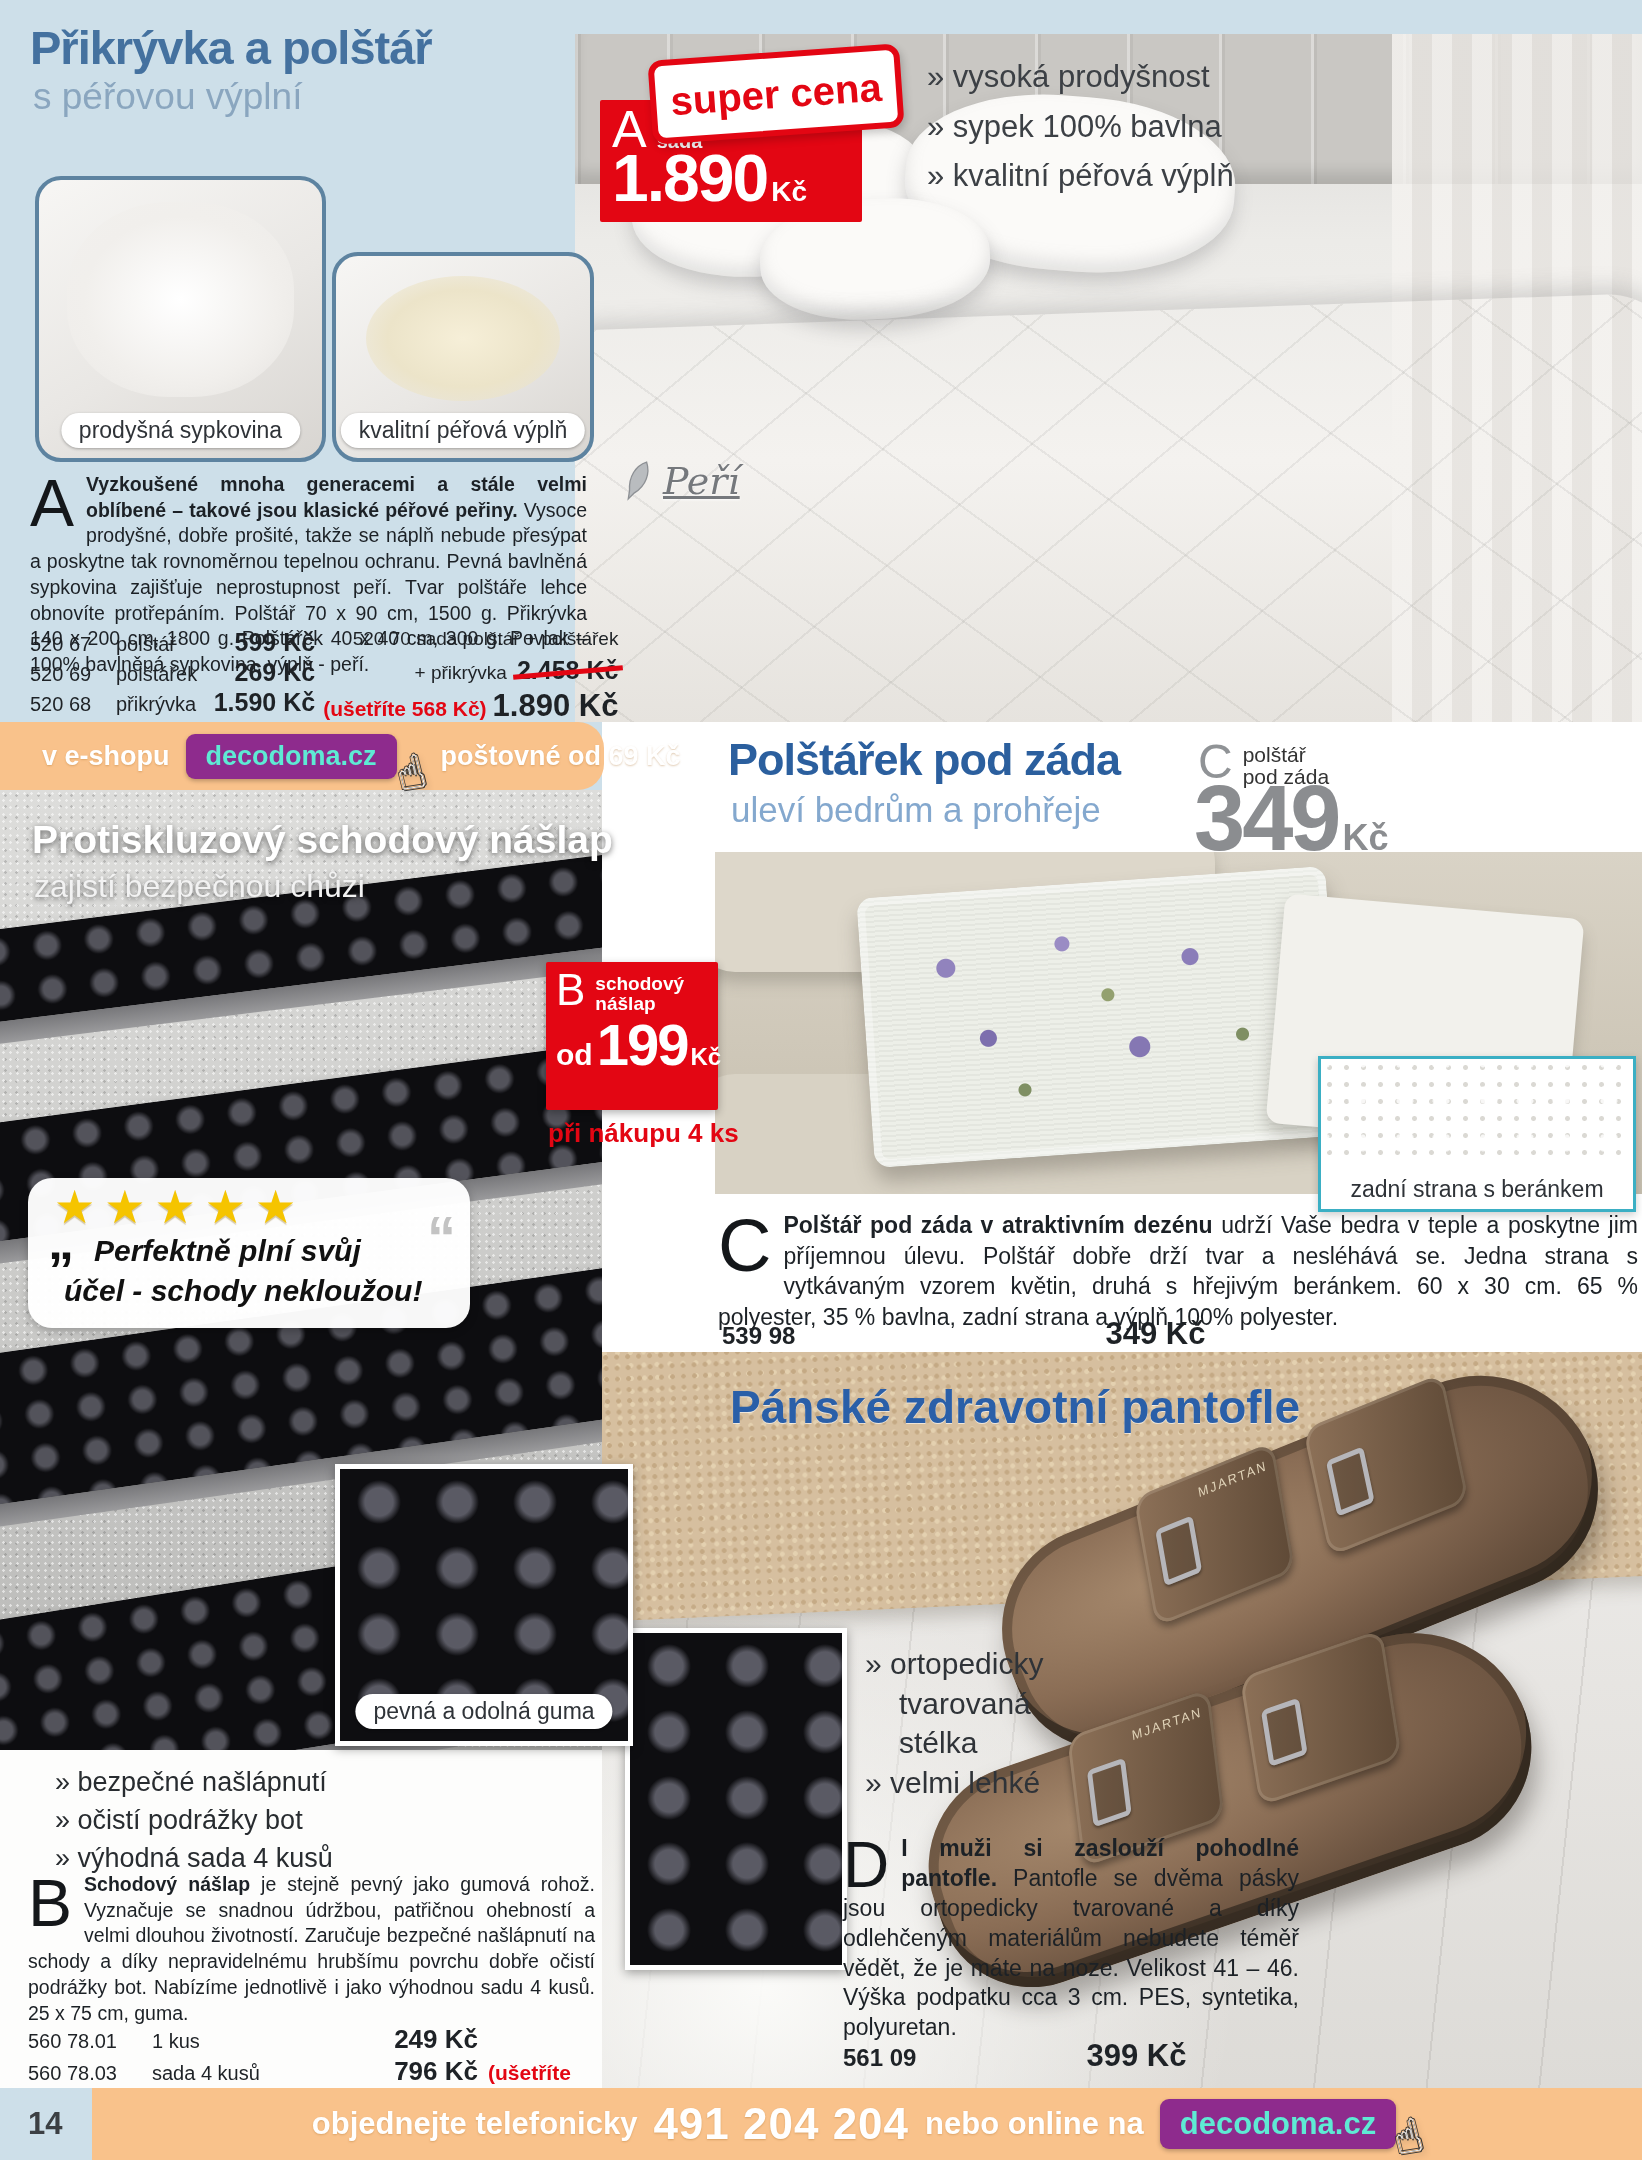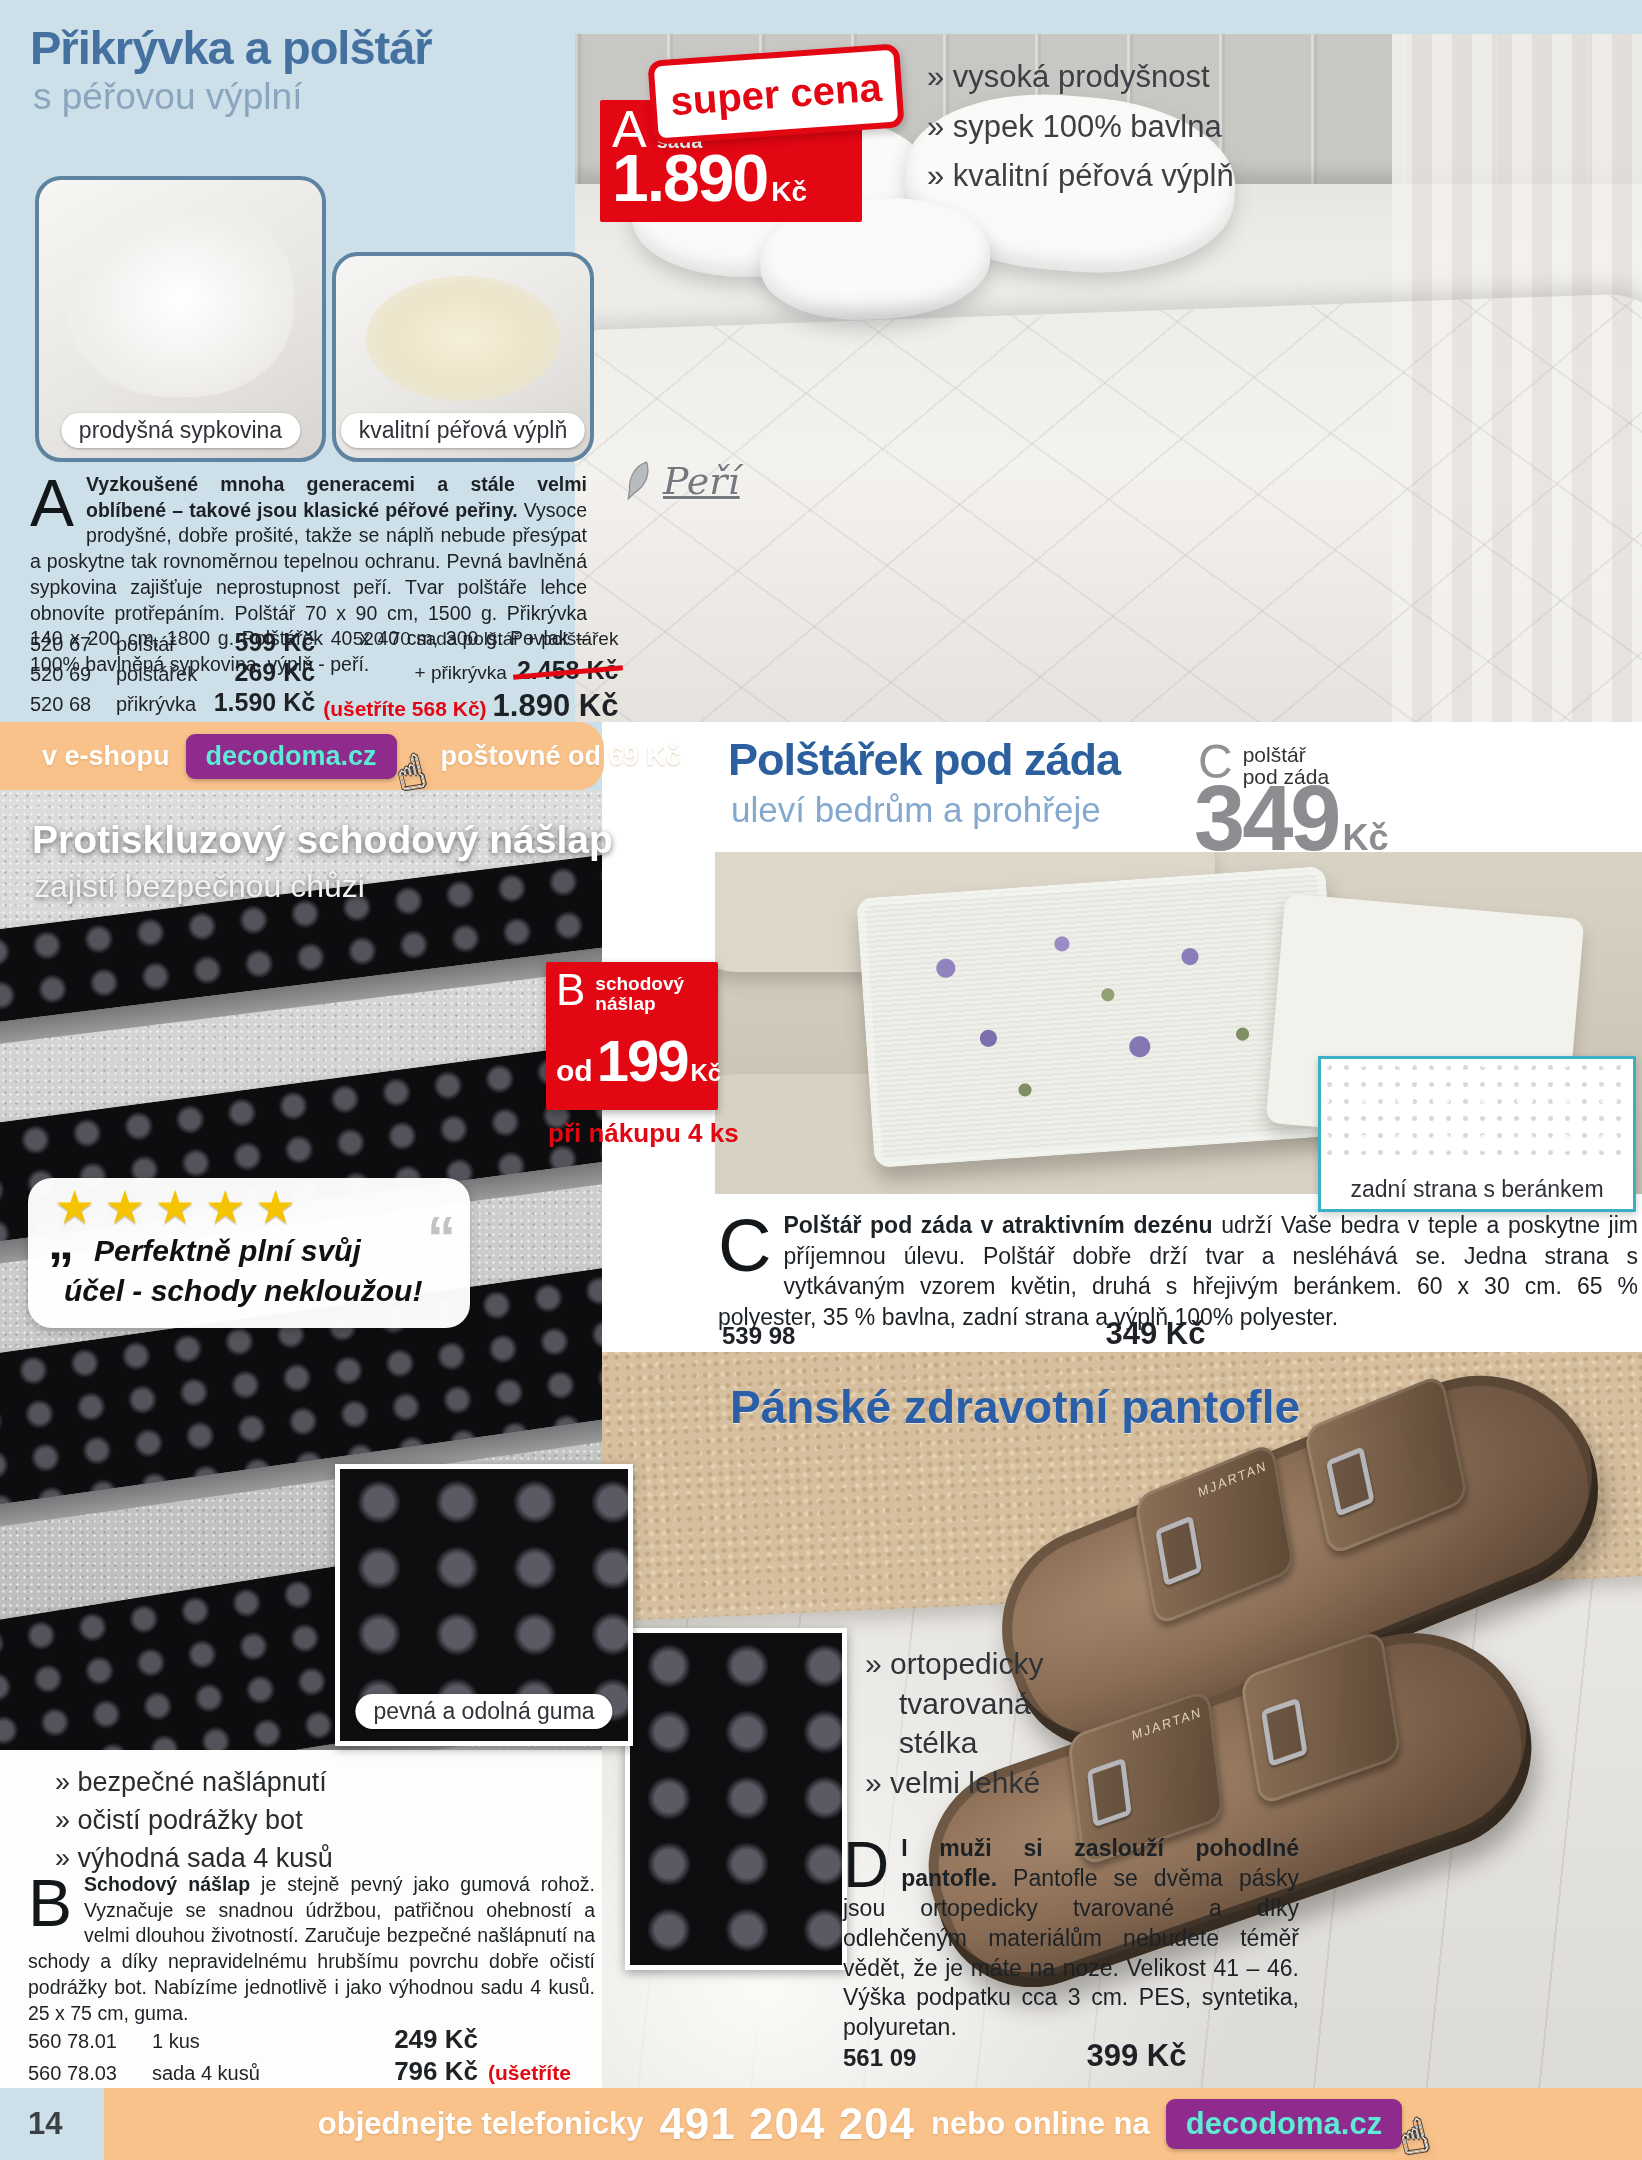"od" .b-price-row { margin-top: 18px -> 2px }
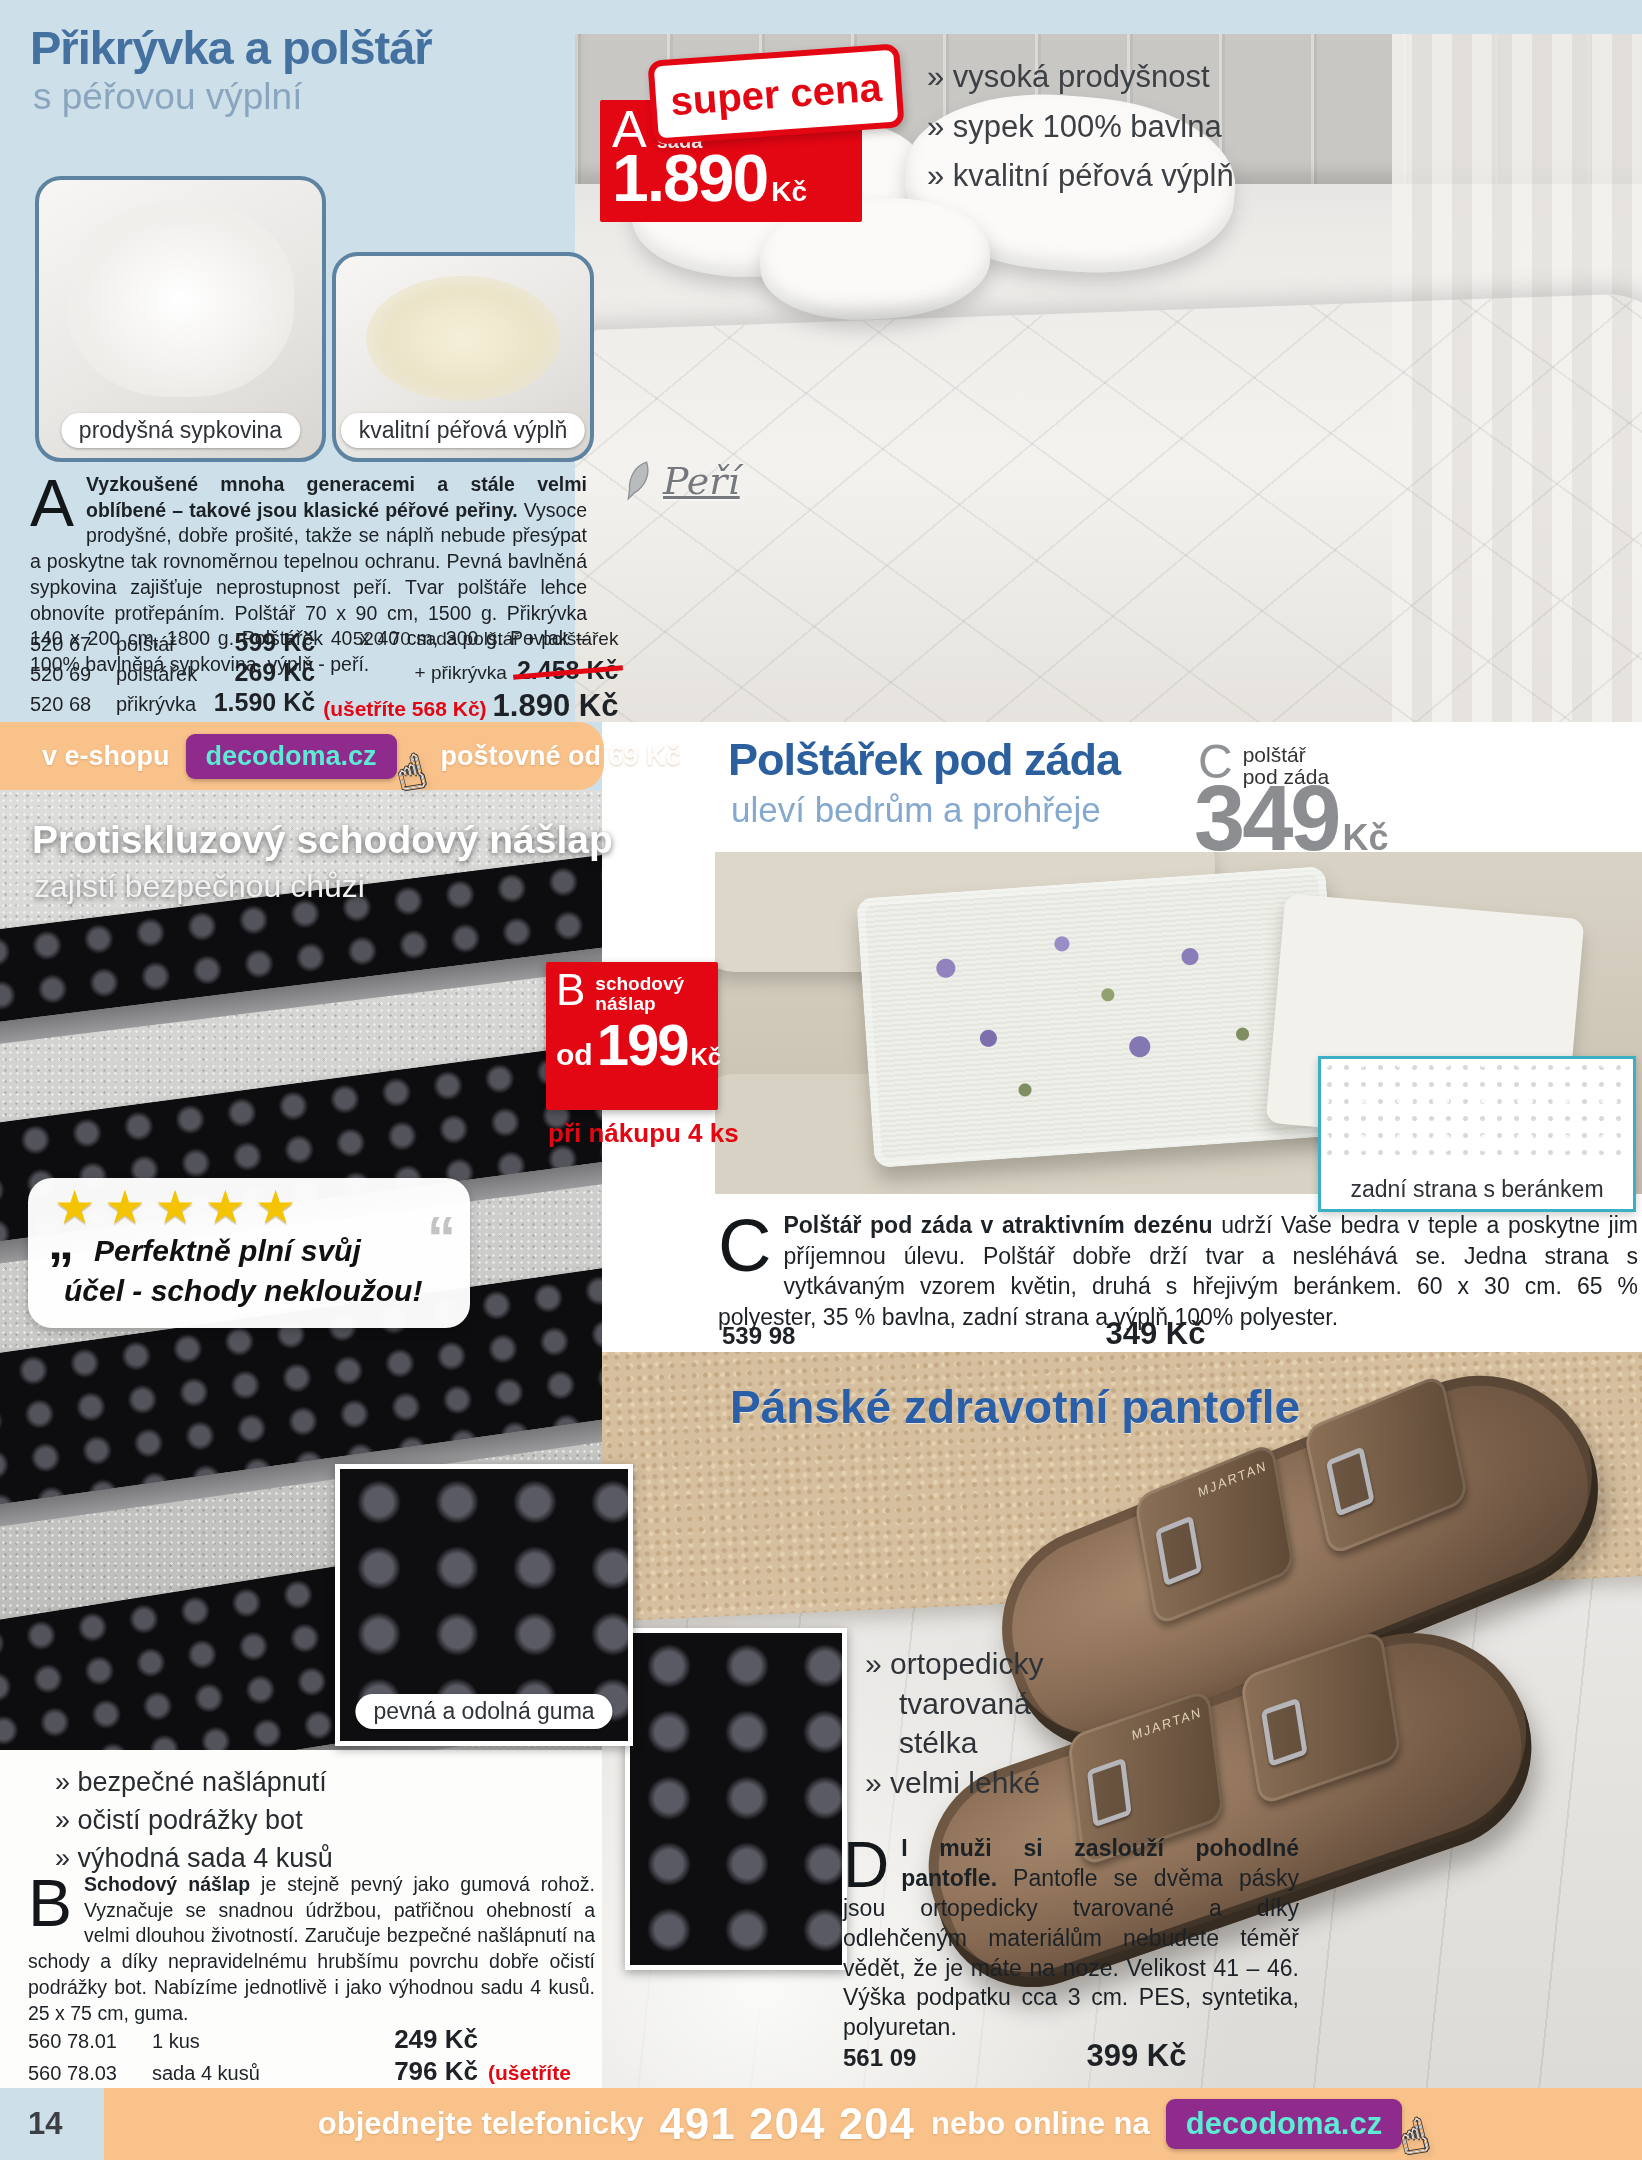"14" .pagenum-box { width: 104px -> 92px }
